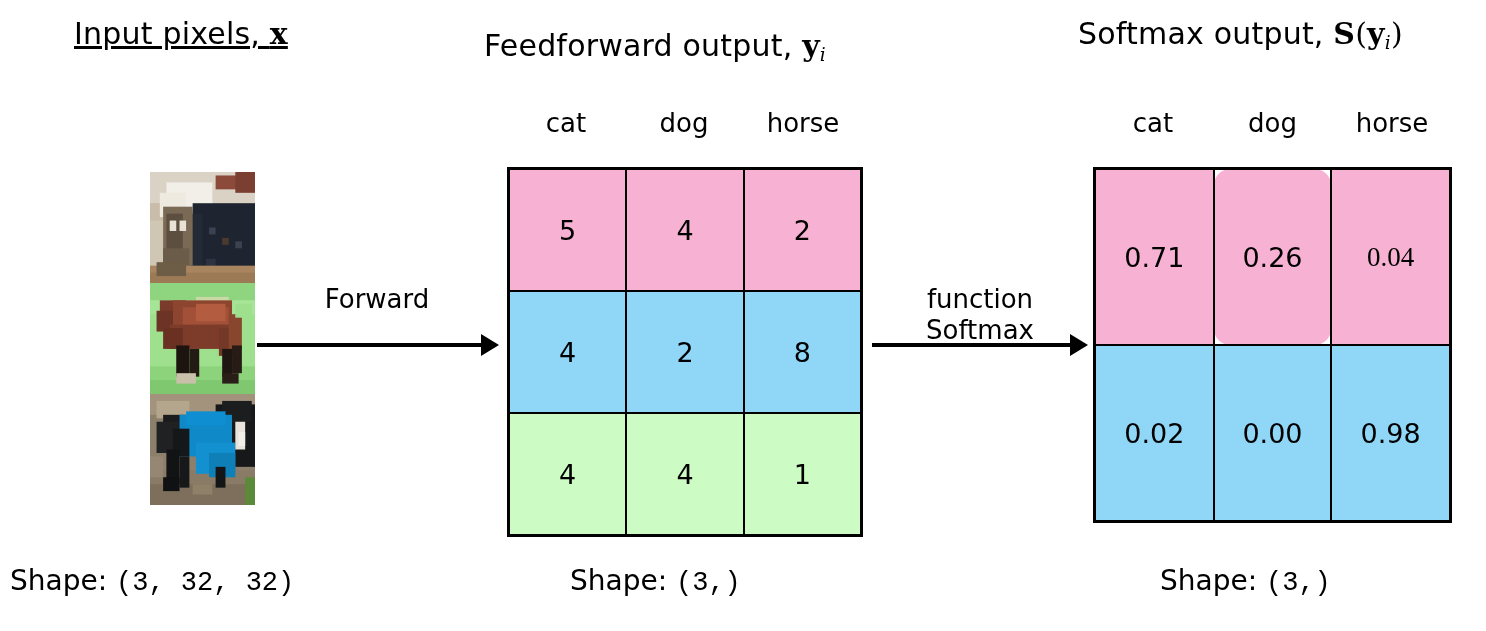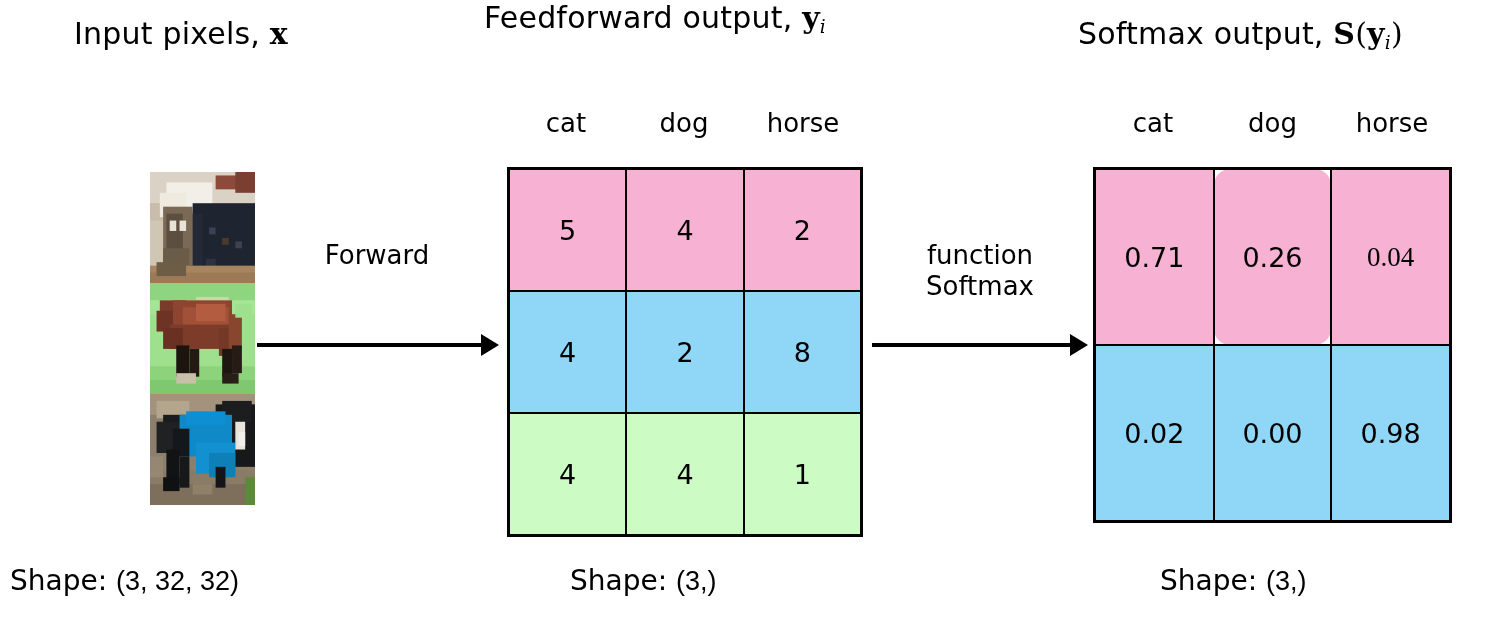"Input pixels, x" div.abs { text-decoration: none -> underline }
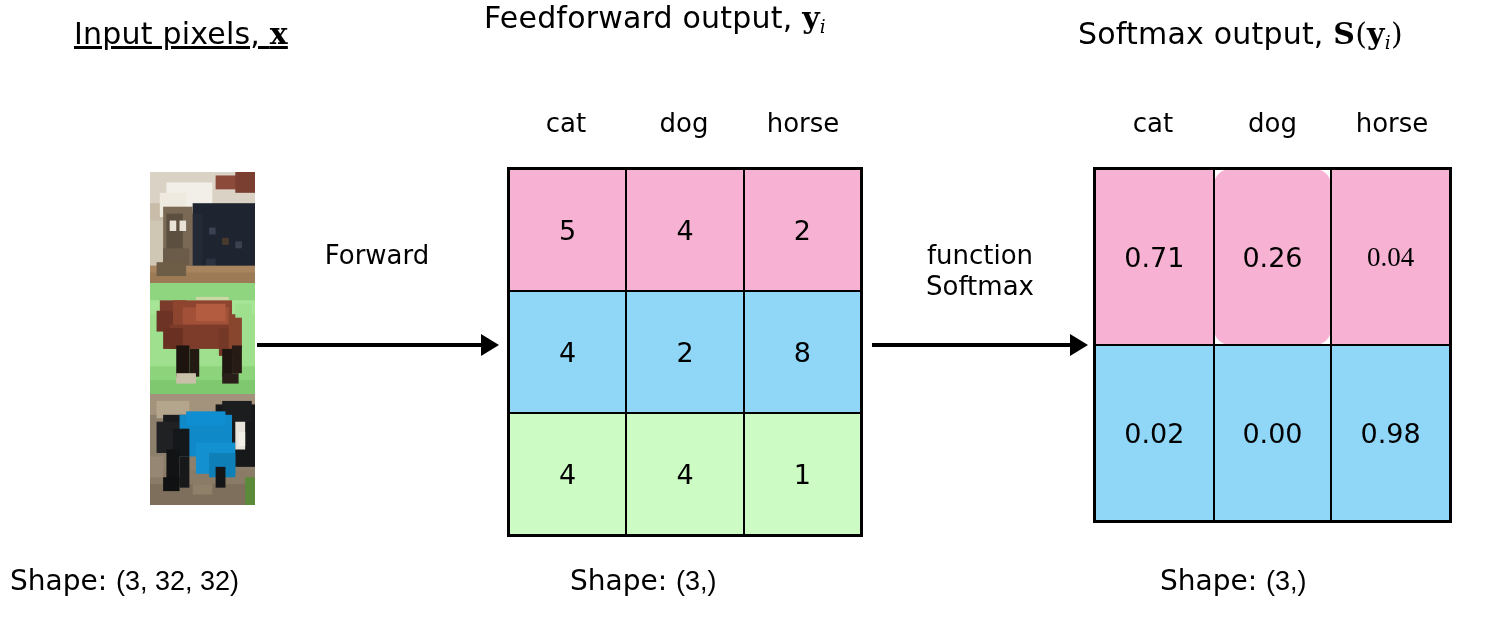"Feedforward output, yi" div.abs { top: 0 -> 28px }
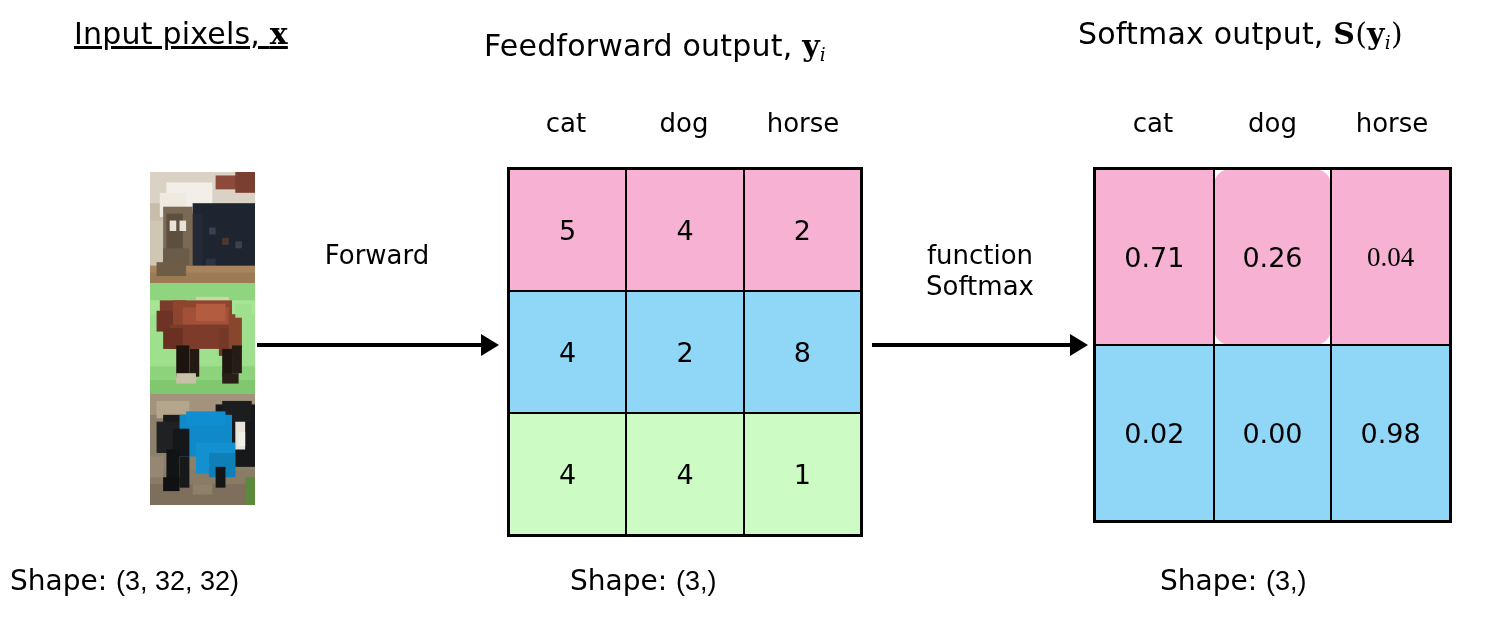"Forward" .arrow-lbl { margin-top: none -> 44px }
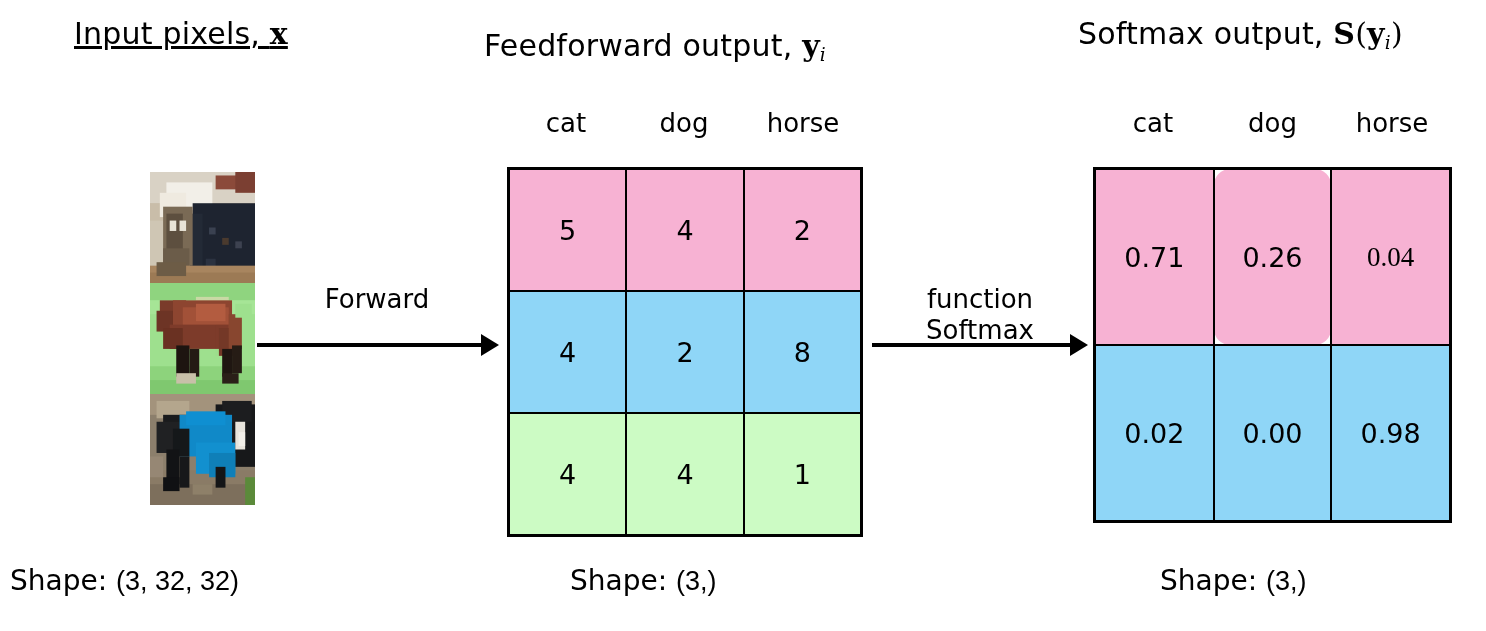"(3, 32, 32)" .mono { font-family: Liberation Sans, sans-serif -> Liberation Mono, monospace }
